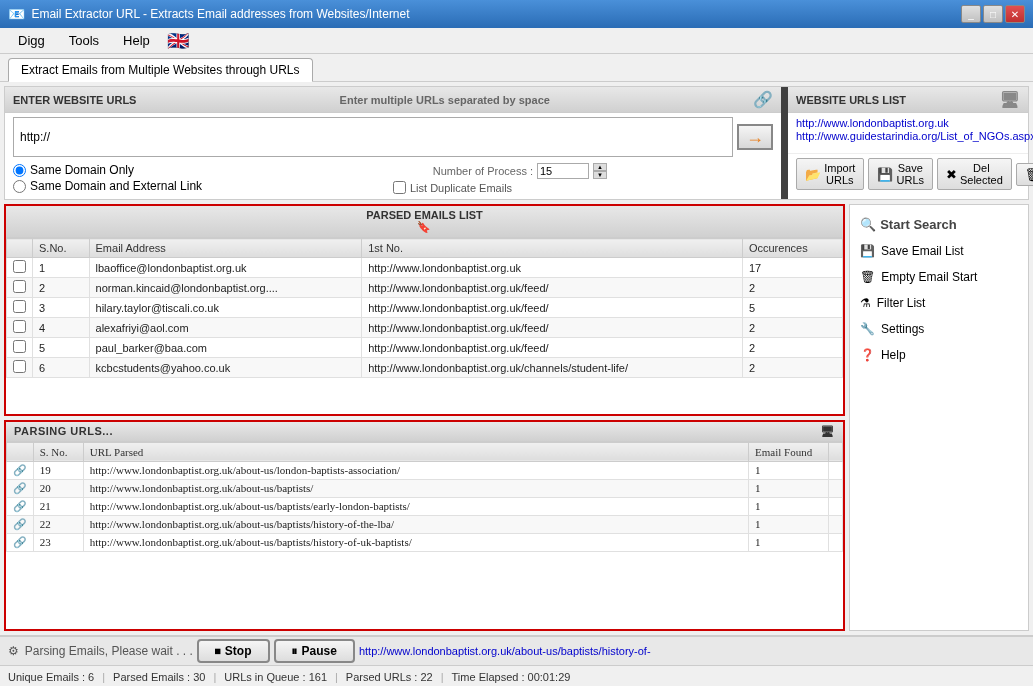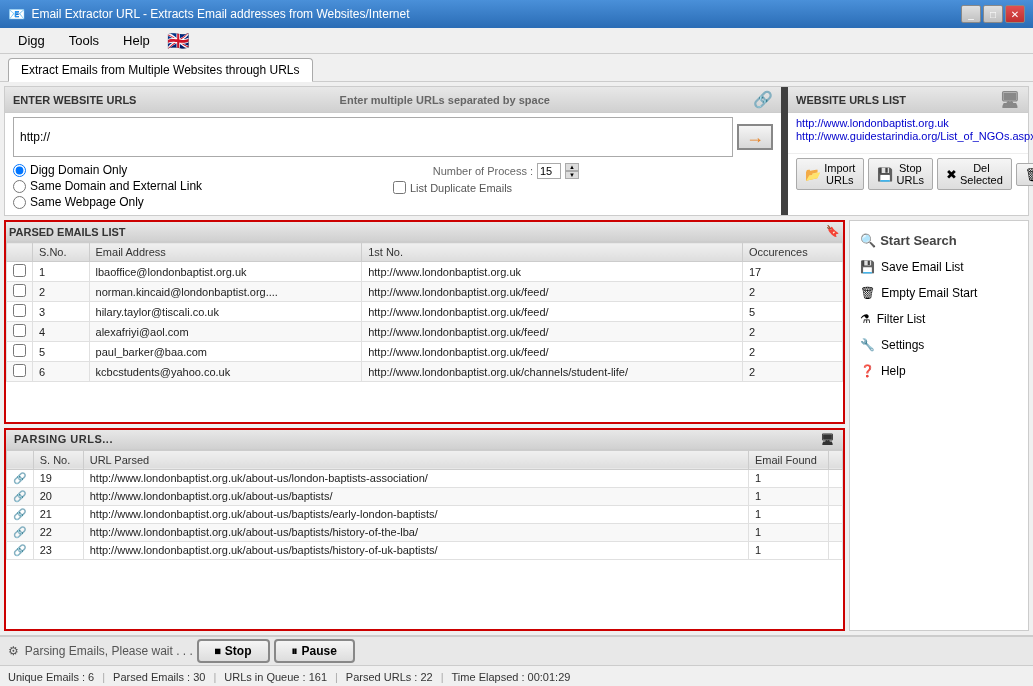"Digg Domain Only" label { text: Digg -> Same }
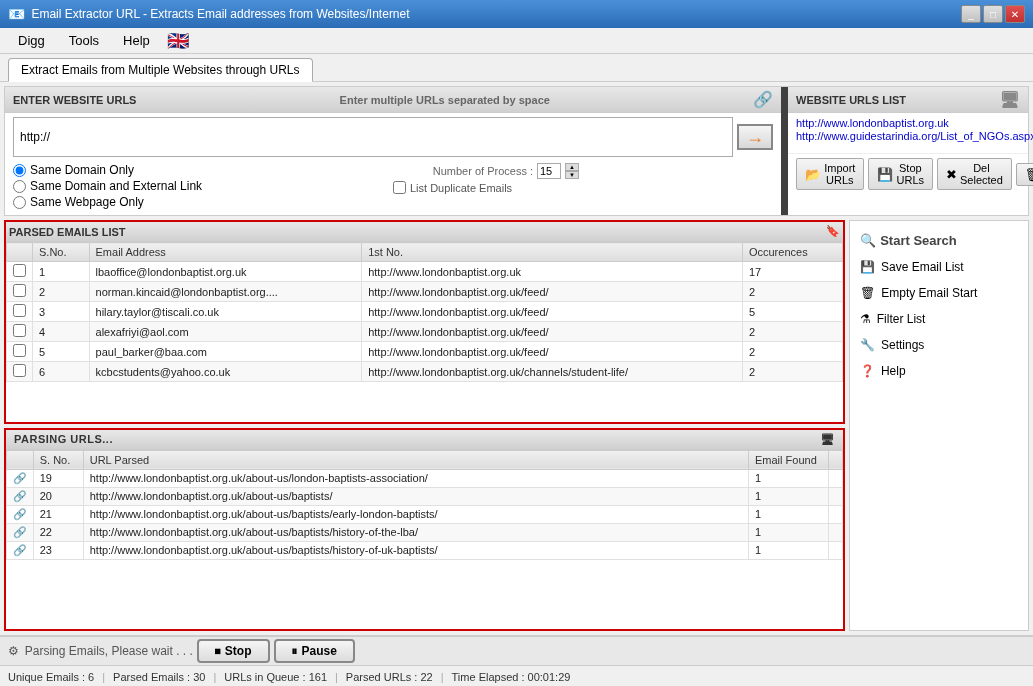"15" .num-input { width: 24px -> 52px }
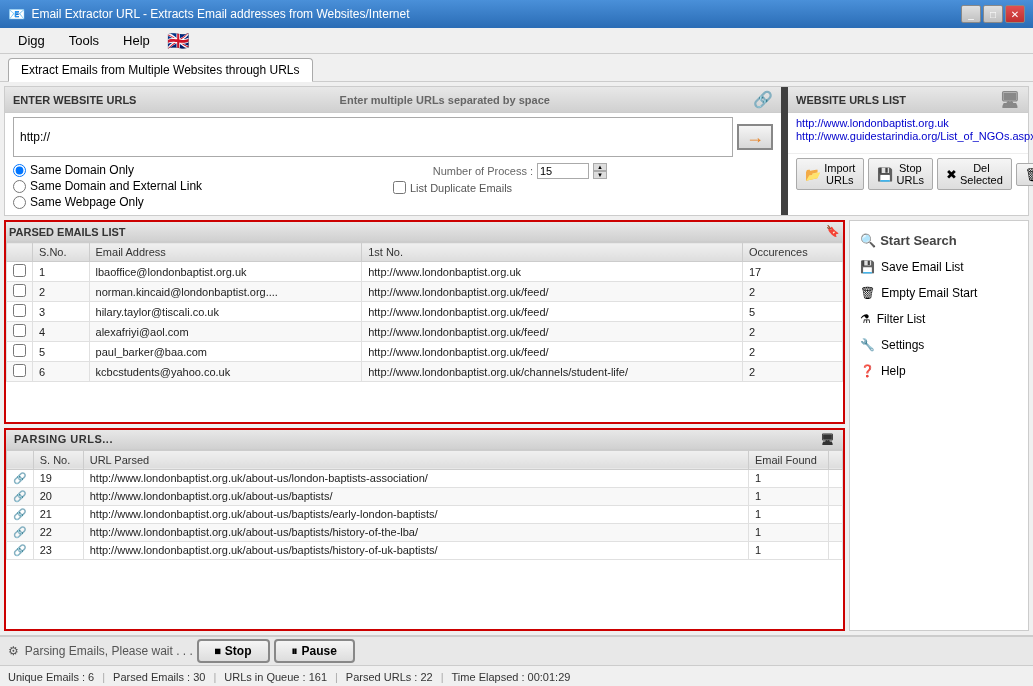"Stop URLs" span { text: Stop -> Save }
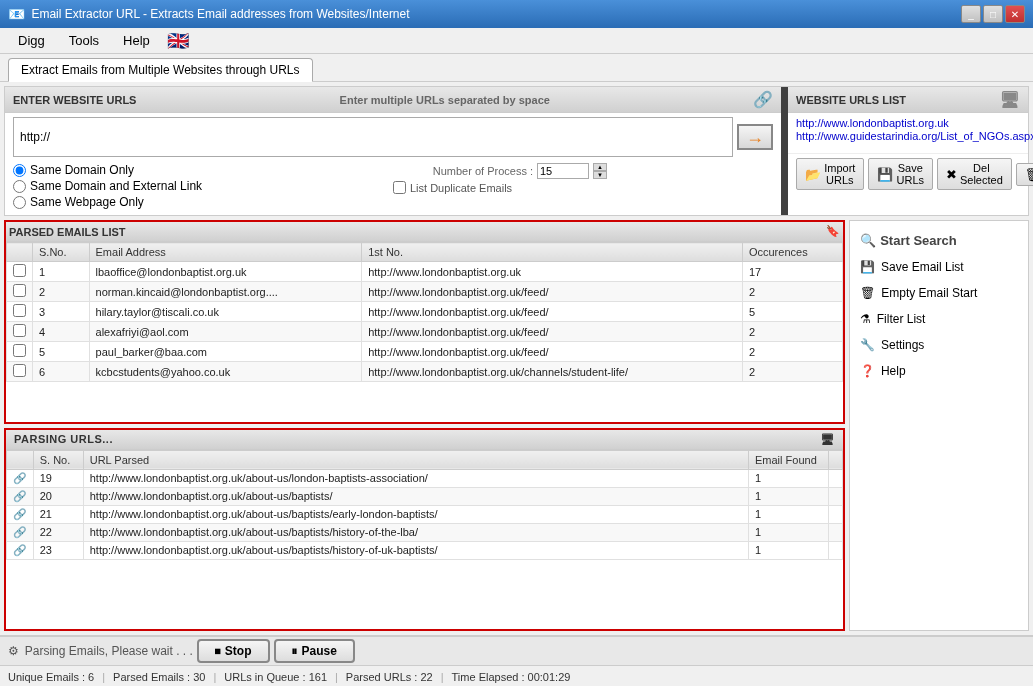"Same Webpage Only" div.radio-row { html: <div> <input> <label>Same Webpage Only</label> </div> -> none }
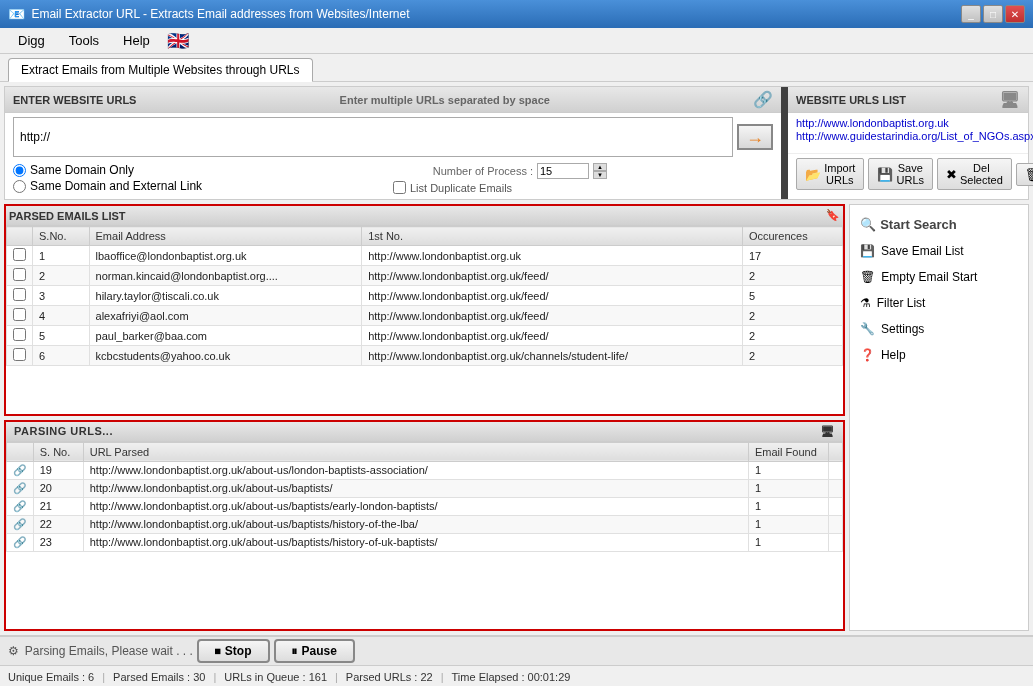"PARSED EMAILS LIST" .email-list-header { flex-direction: none -> column; padding: 3px 3px -> 3px 10px }
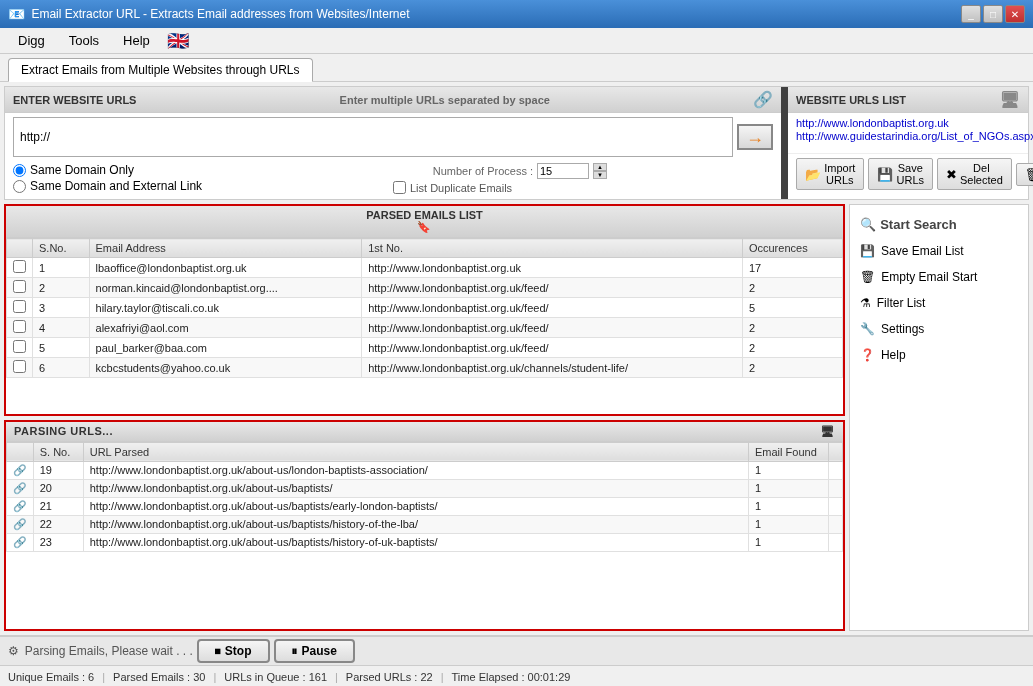"S. No." .parsed-table-container { font-family: none -> Liberation Serif, serif }
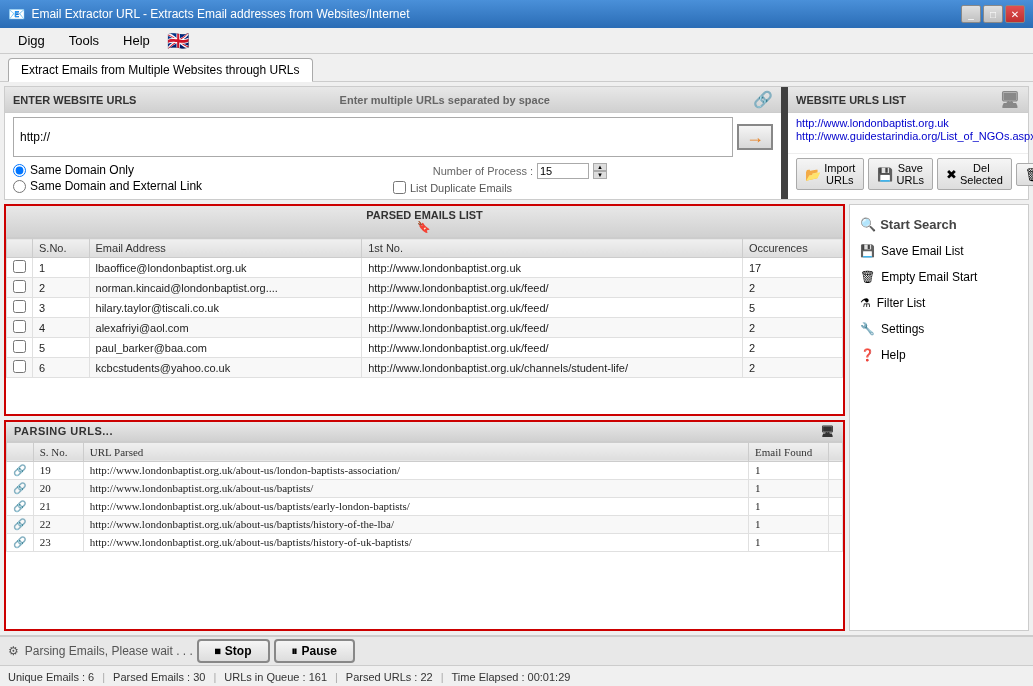"http://www.londonbaptist.org.uk/about-us/baptists/history-of-" span.parsing-url-display { html: none -> <span>http://www.londonbaptist.org.uk/about-us/baptists/history-of-</span> }
